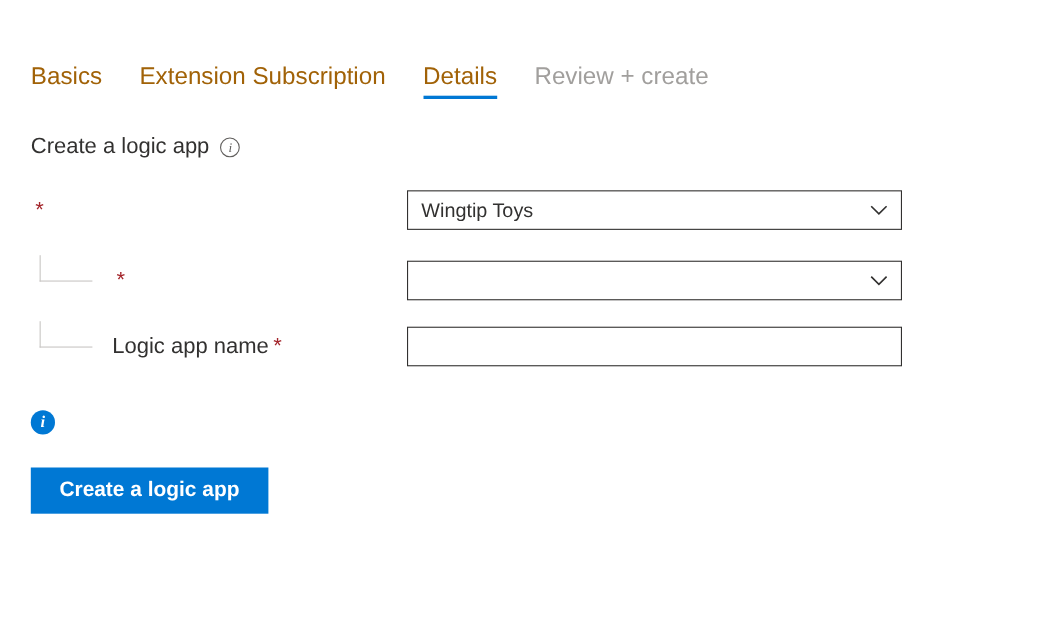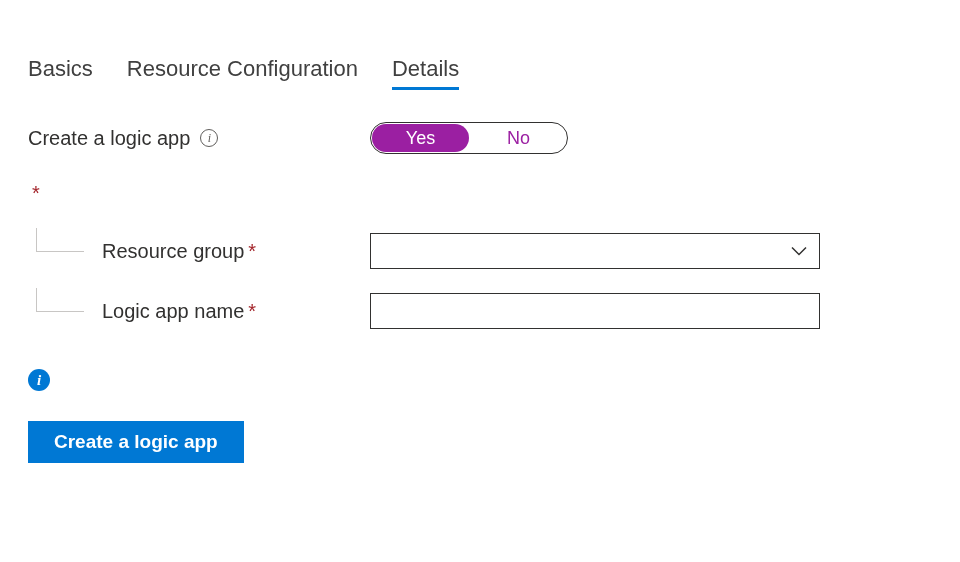"Basics" .tab { color: #404040 -> #a16207 }
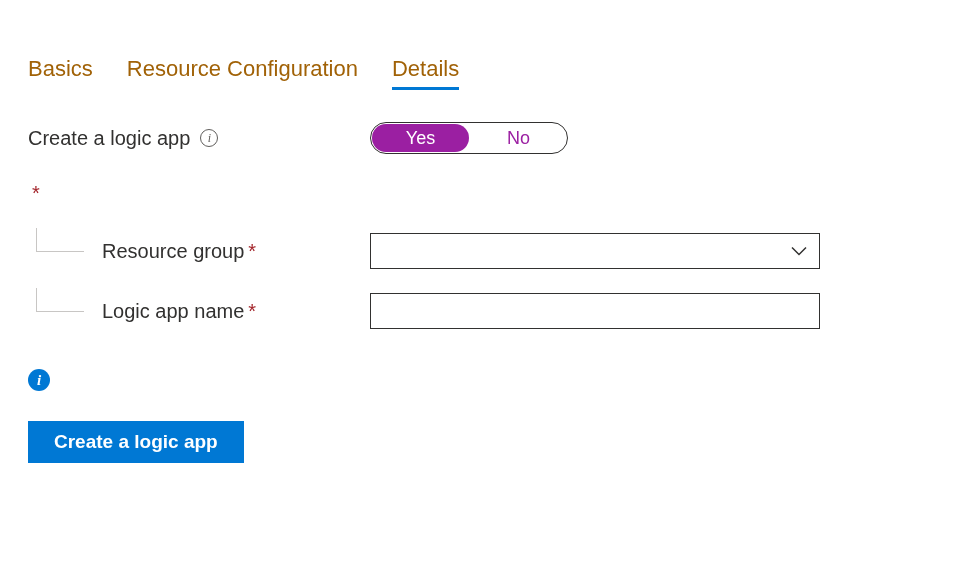"Resource Configuration" div.tab { text: Resource Configuration -> Extension Subscription }
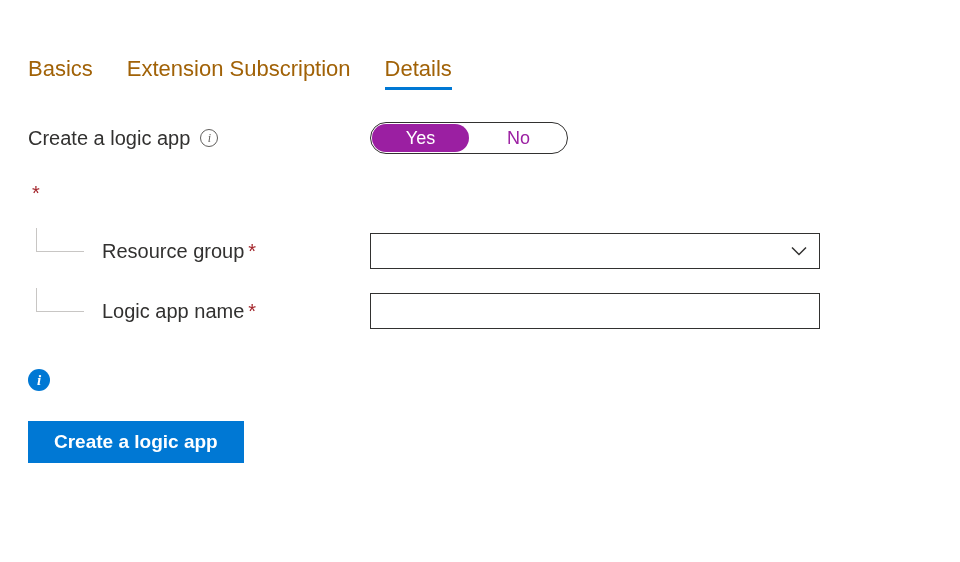"Review + create" div.tab { html: none -> <div>Review + create</div> }
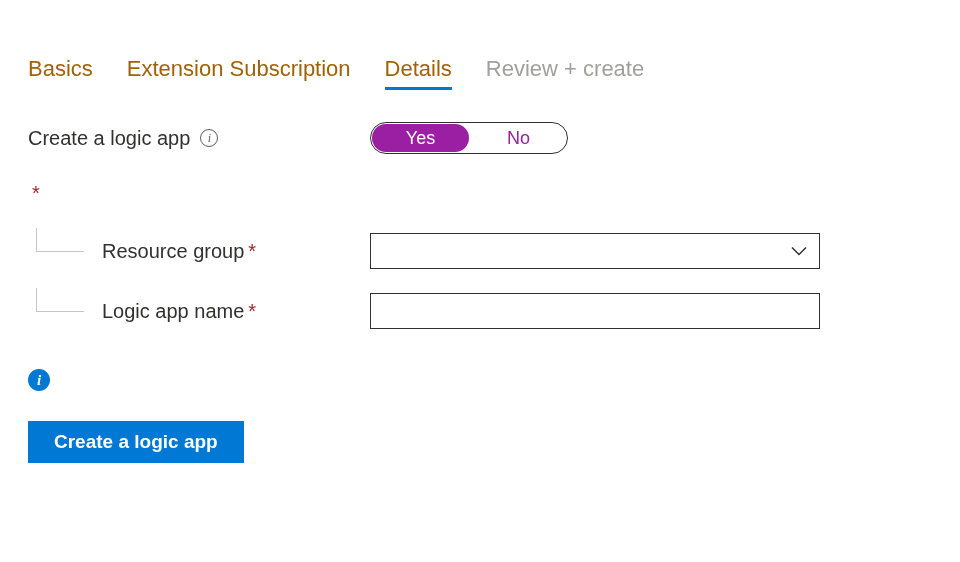"Yes" div.control-col { html: <div> <div> <div>Yes</div> <div>No</div> </div> </div> -> none }
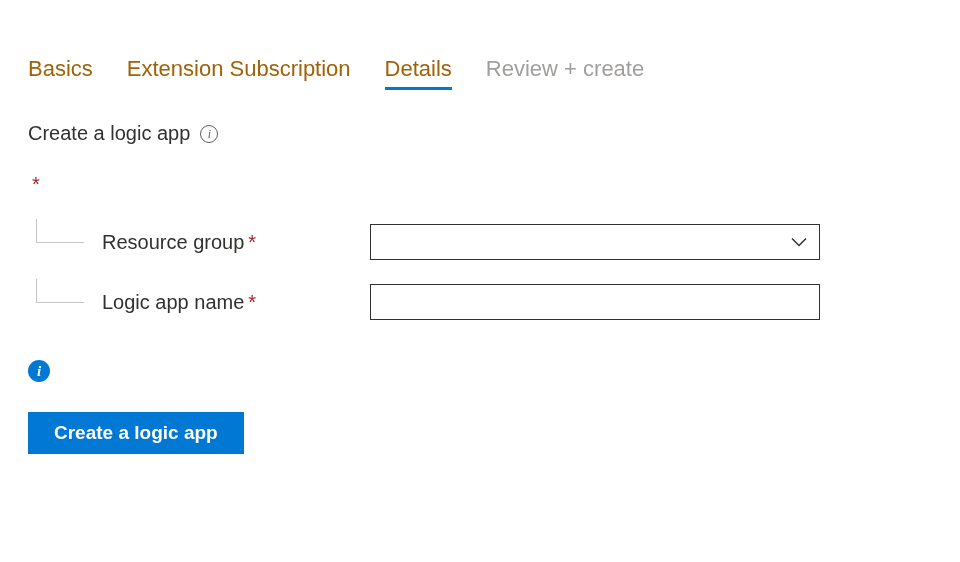"Wingtip Toys" div.control-col { html: none -> <div> <div> <span>Wingtip Toys</span> <span> <svg> <path></path> </svg> </span> </div> </div> }
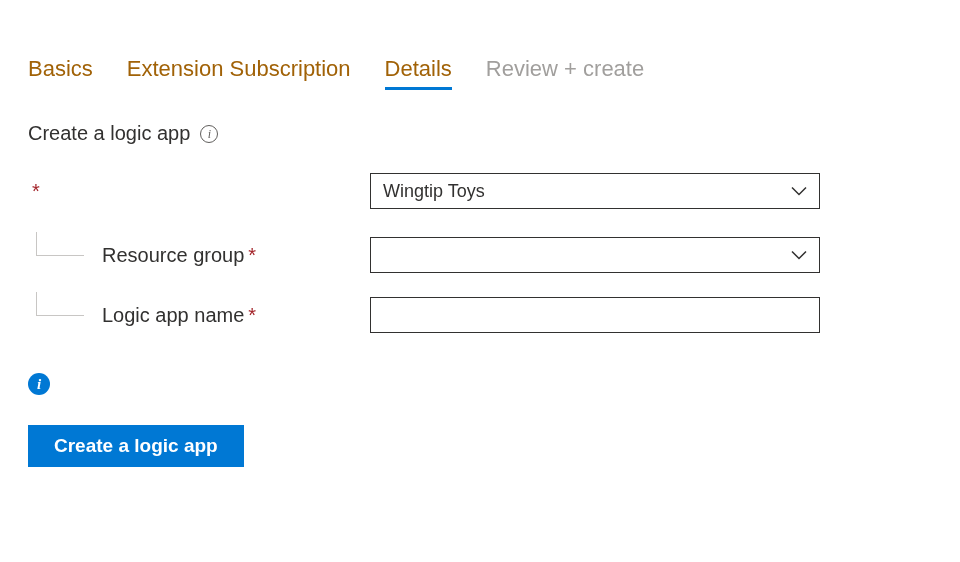"Resource group" span { html: <span>Resource group</span> -> none }
